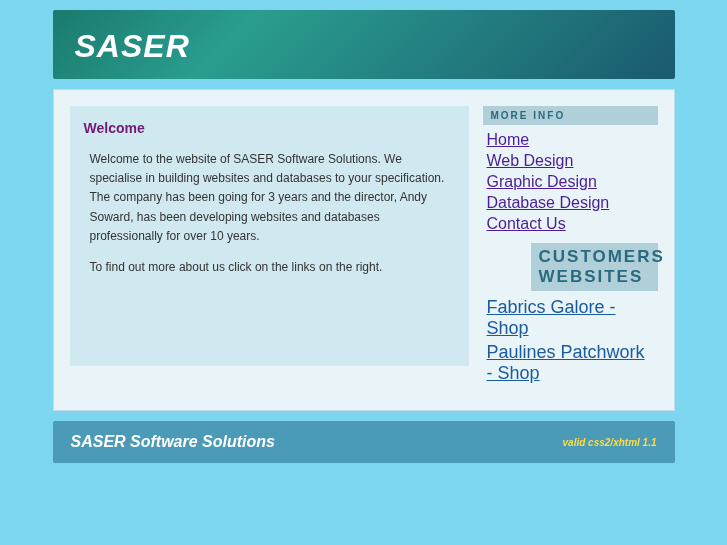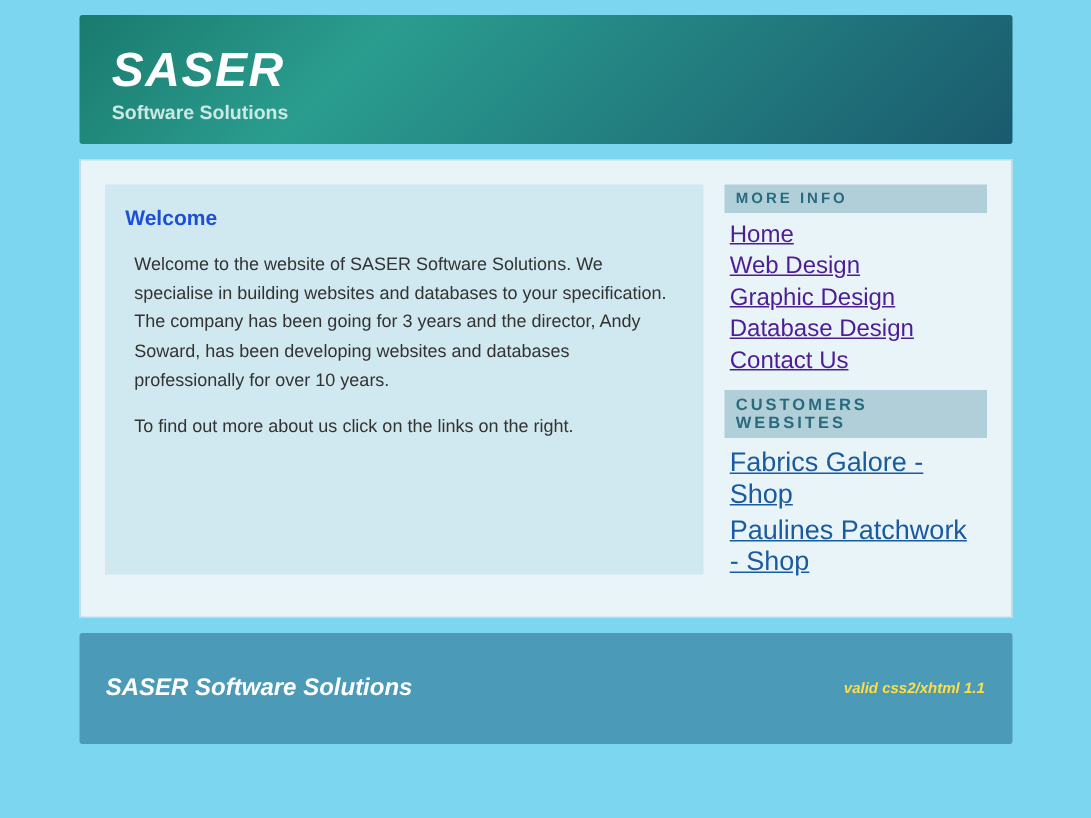"Software Solutions" div.header-subtitle { html: <div>Software Solutions</div> -> none }
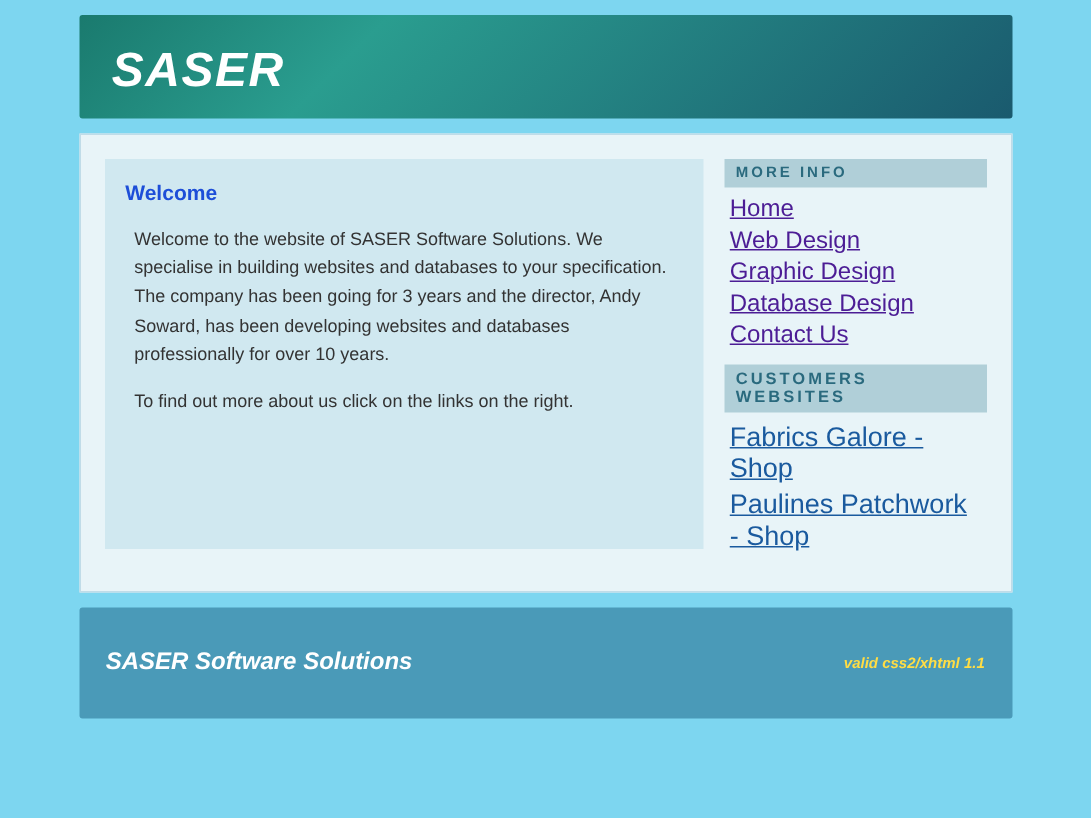"Welcome" .welcome-heading { color: #1d4ed8 -> #701a75 }
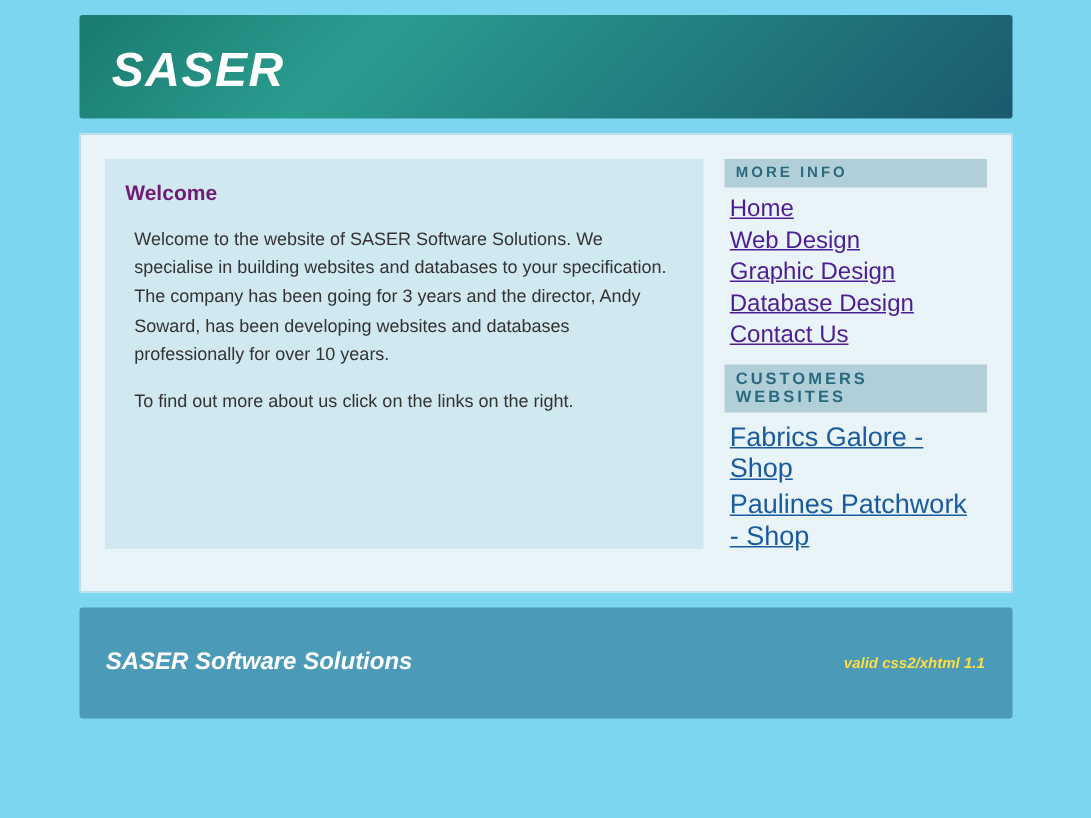"CUSTOMERS WEBSITES" .customers-section-title { font-size: 11px -> 17px; margin-left: none -> 48px }
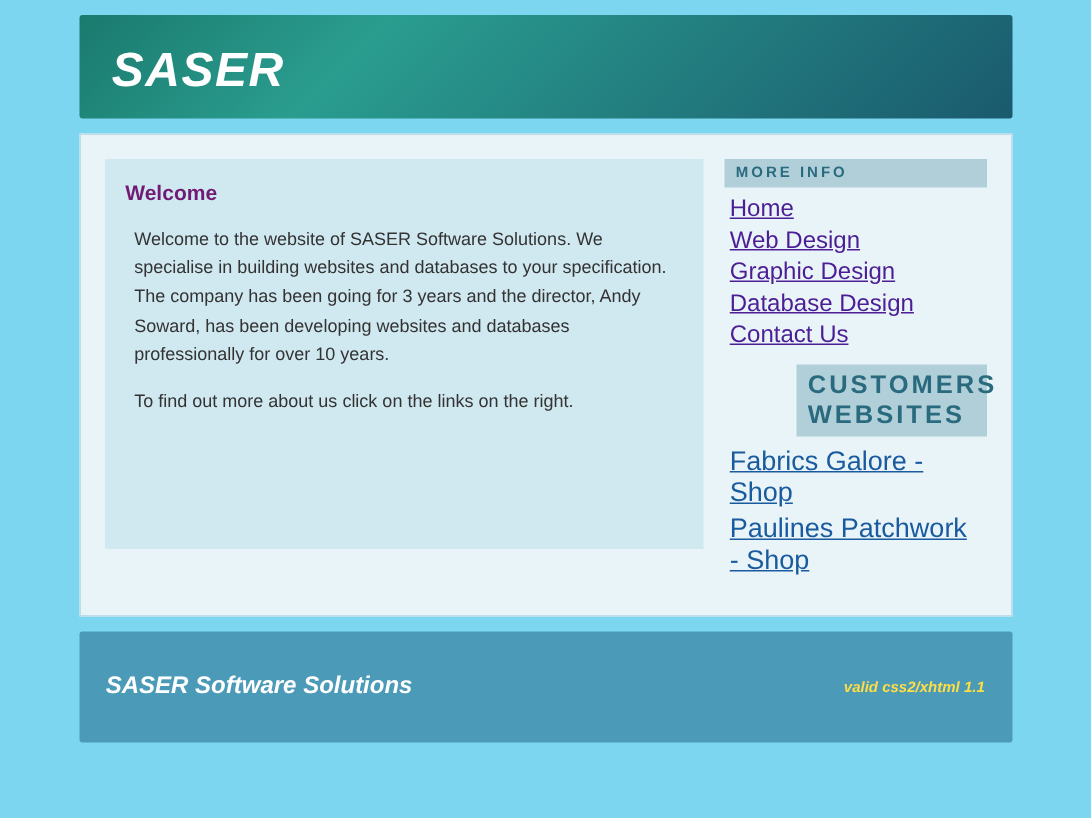"SASER Software Solutions" .footer { padding: 28px 18px -> 12px 18px }
